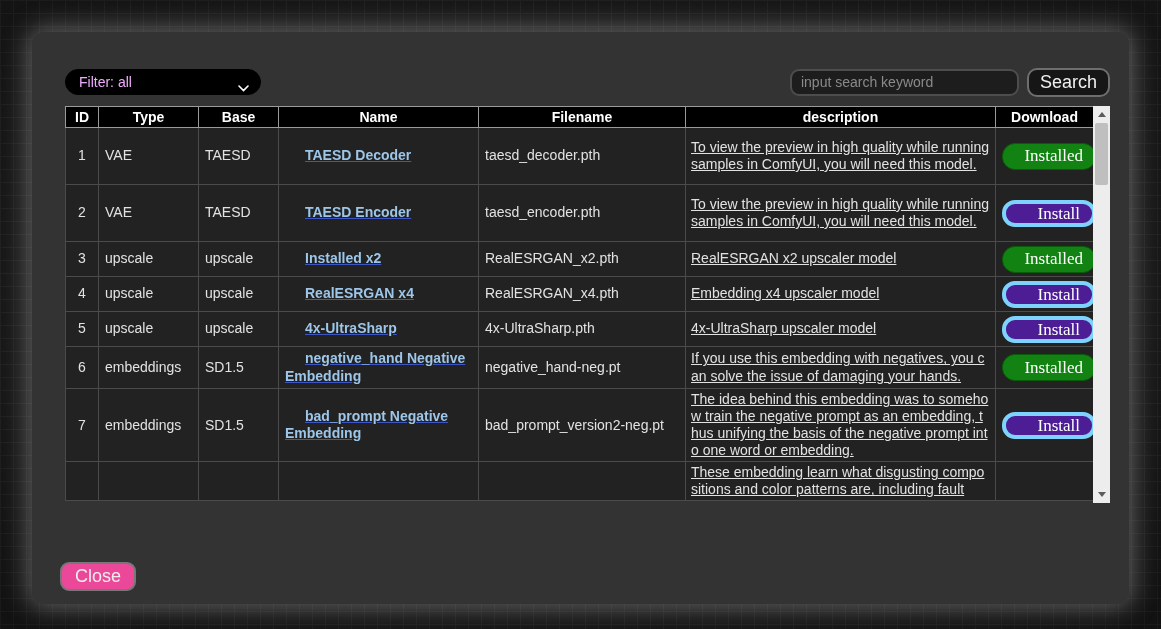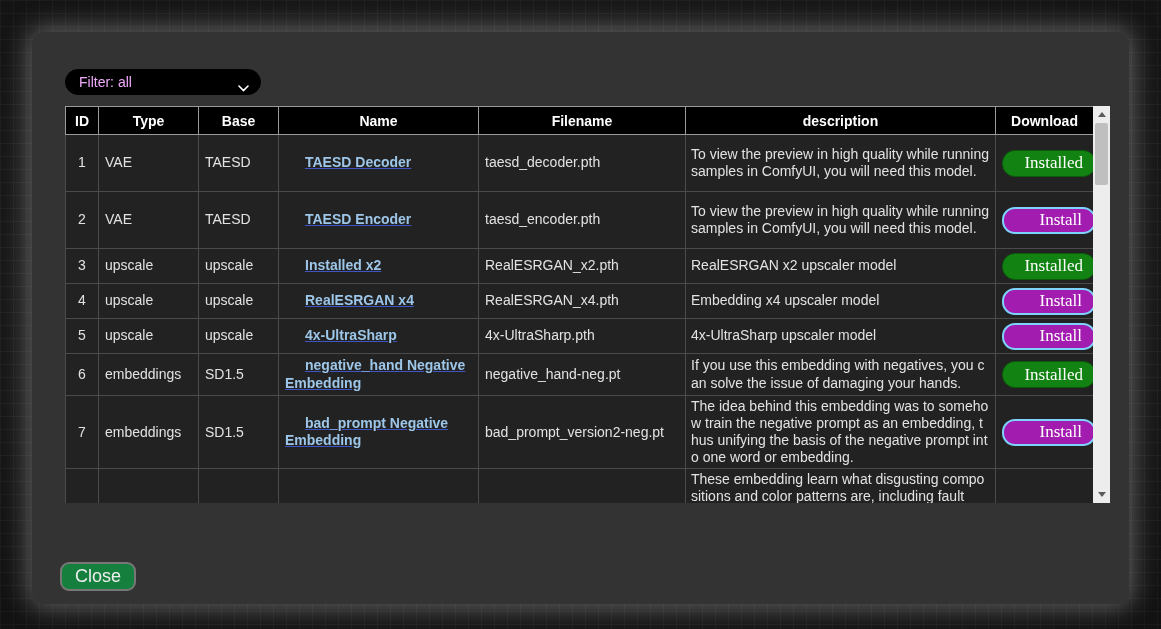"input search keyword" div.search-group { html: none -> <div> <input> <button>Search</button> </div> }
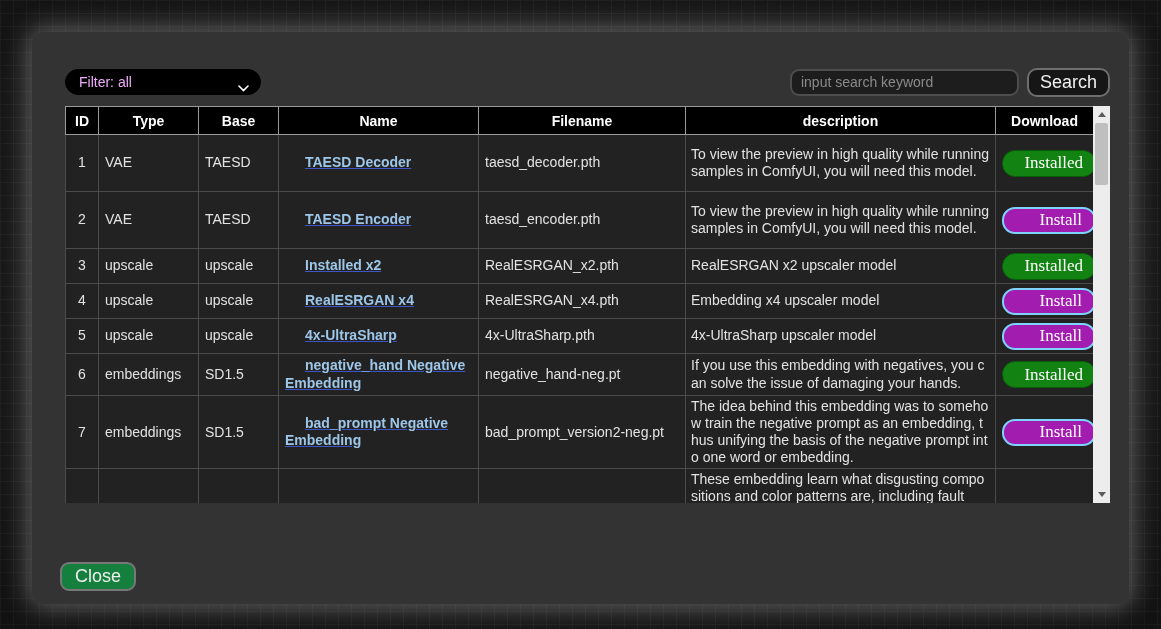"ID" th { height: 28px -> 21px }
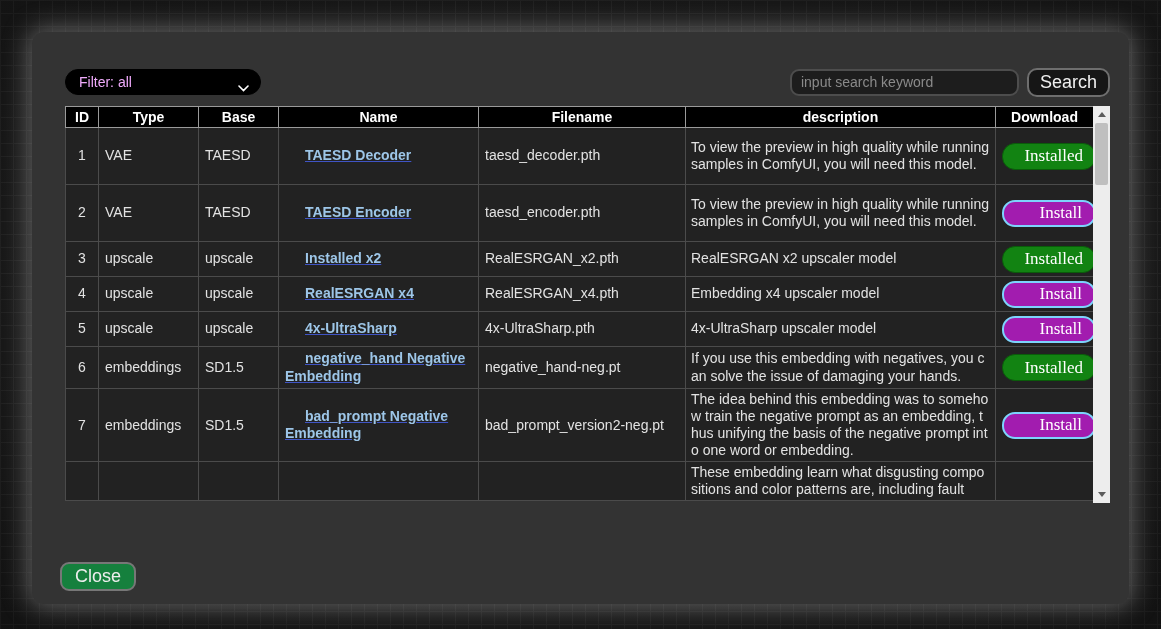"To view the preview in" td.c-desc { text-decoration: none -> underline }
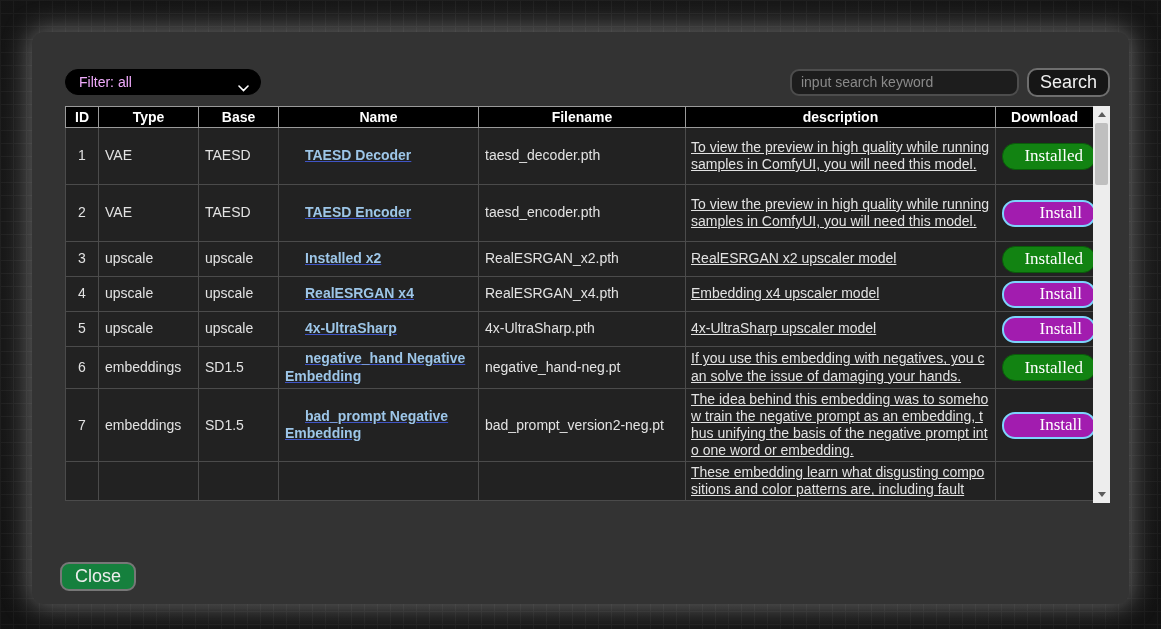"Install" button.dl-btn.install { background: #a21caf -> #4c1d95; border: 2px solid #7dd3fc -> 4px solid #7dd3fc }
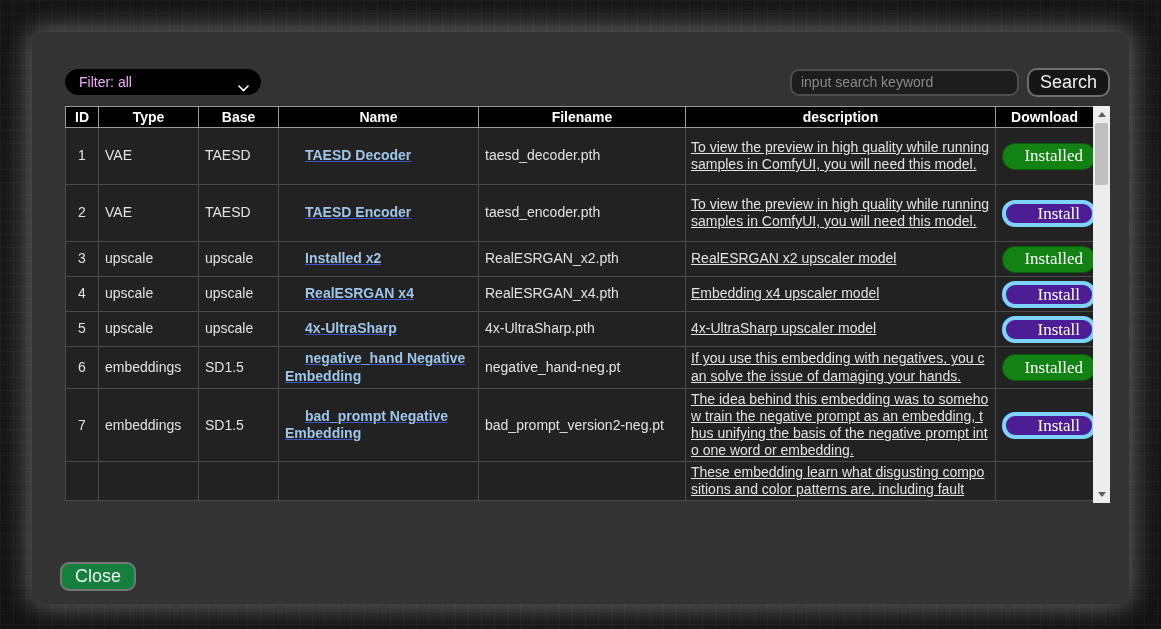"Close" button.close-btn { background: #15803d -> #ec4899 }
